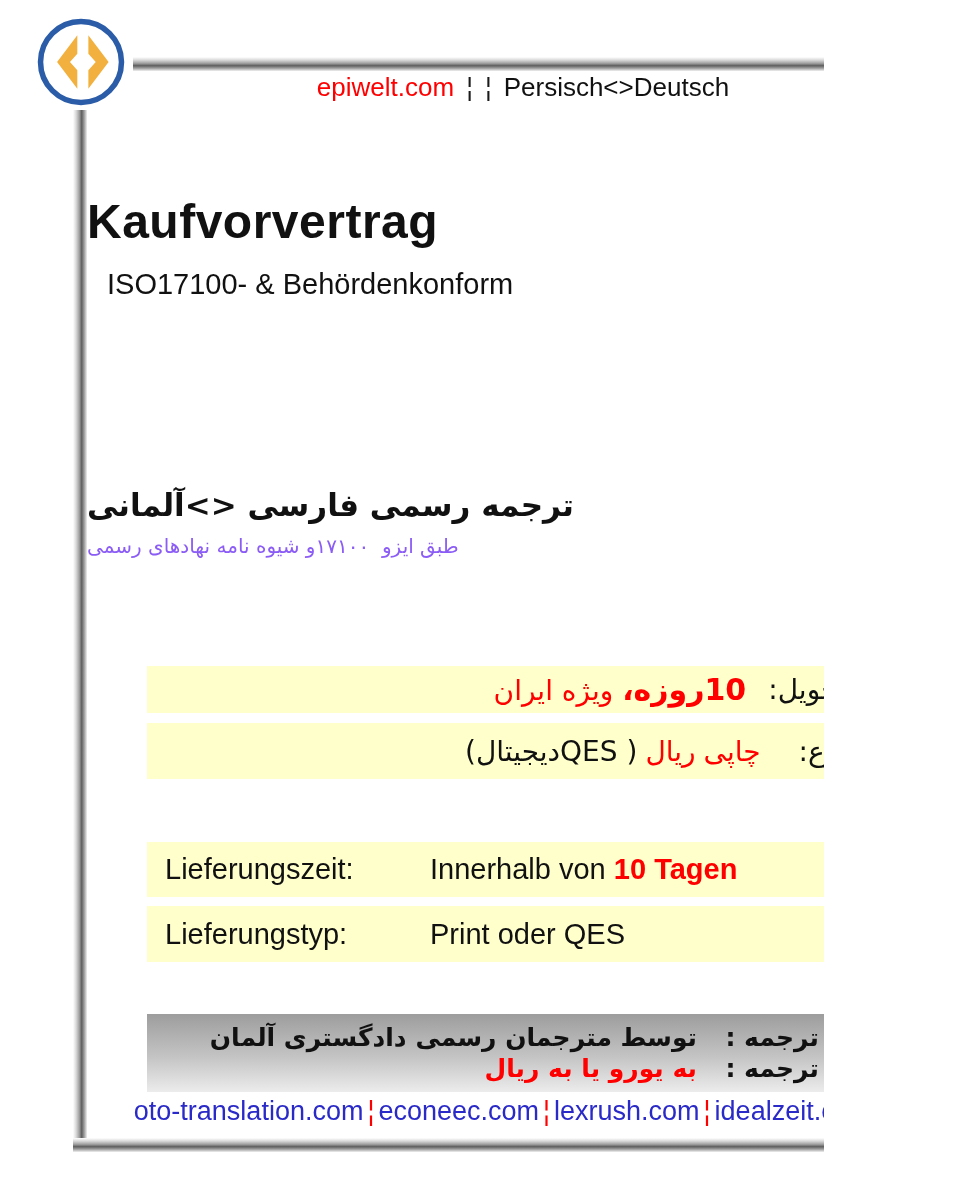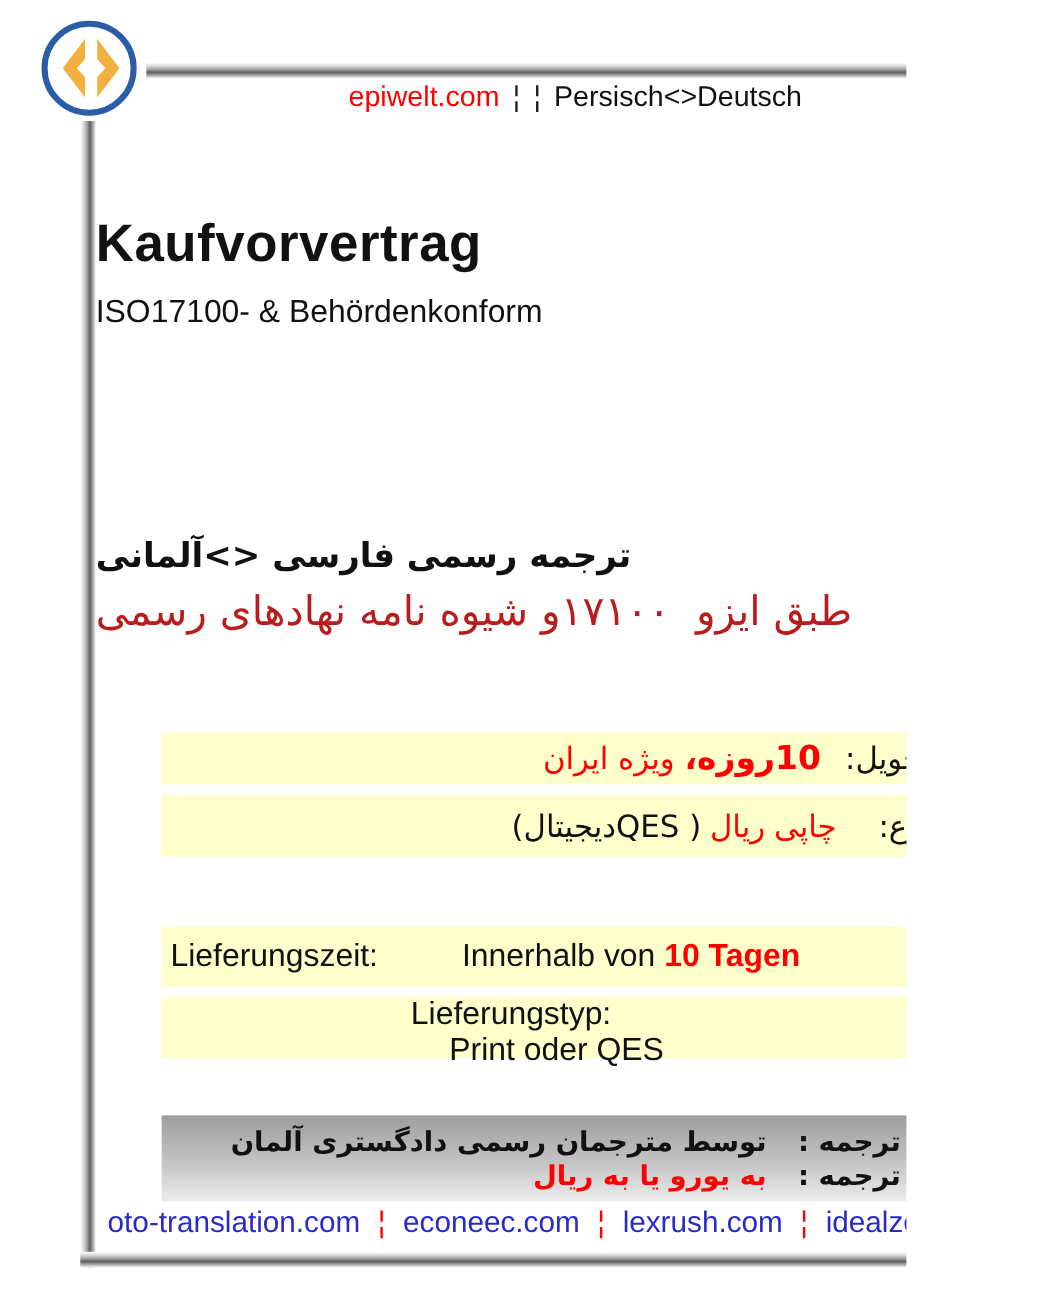"ISO17100- & Behördenkonform" .de-subtitle { margin-left: none -> 20px }
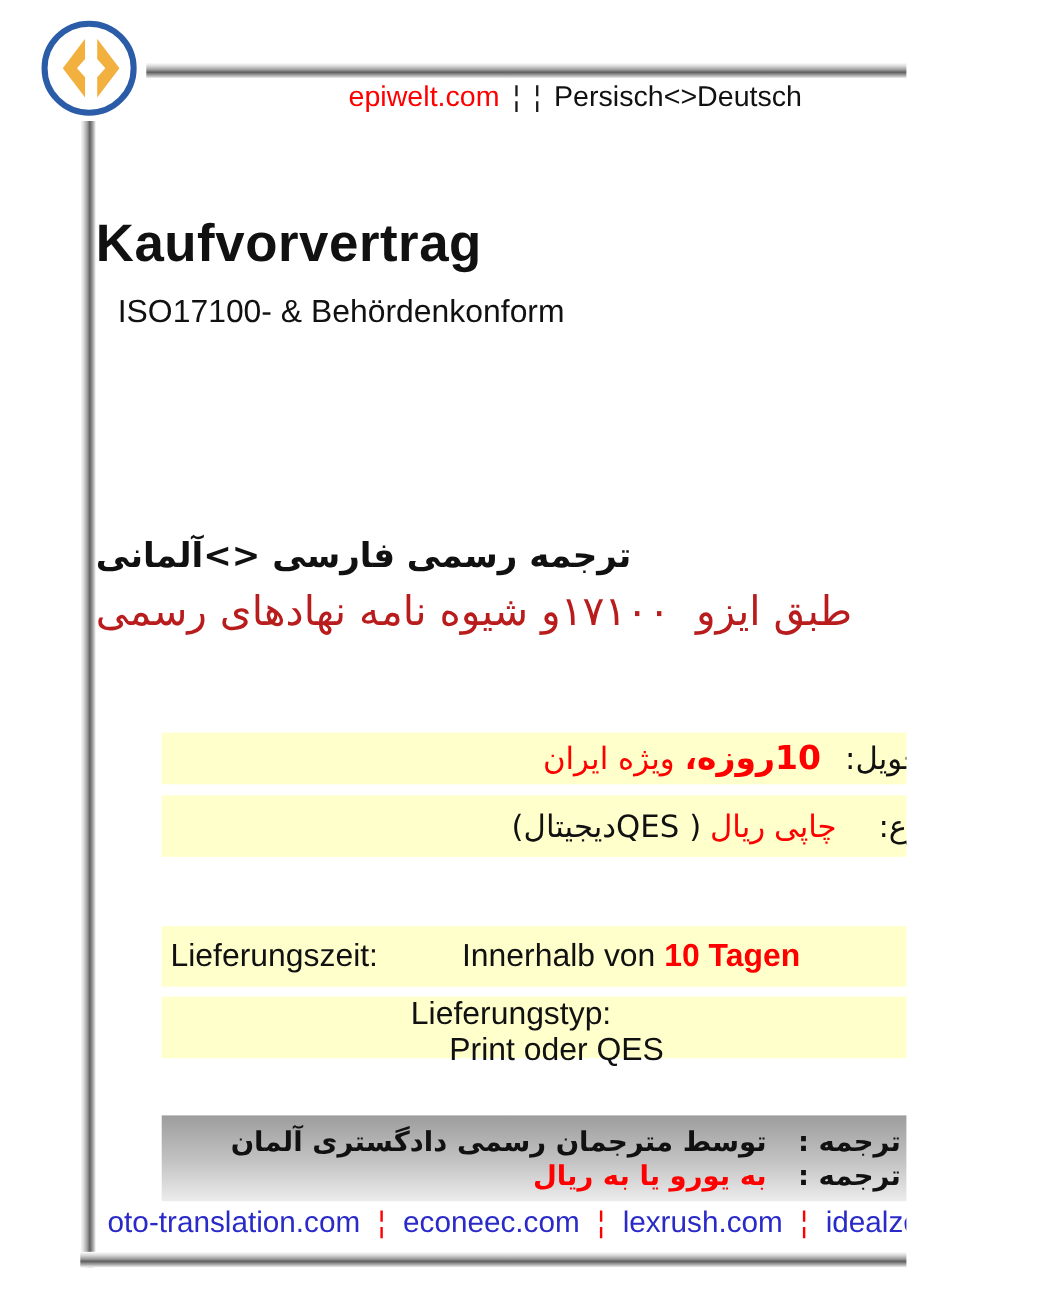"طبق ایزو ۱۷۱۰۰و شیوه نامه" .fa-note { color: #b91c1c -> #8b5cf6; font-size: 37px -> 20px }
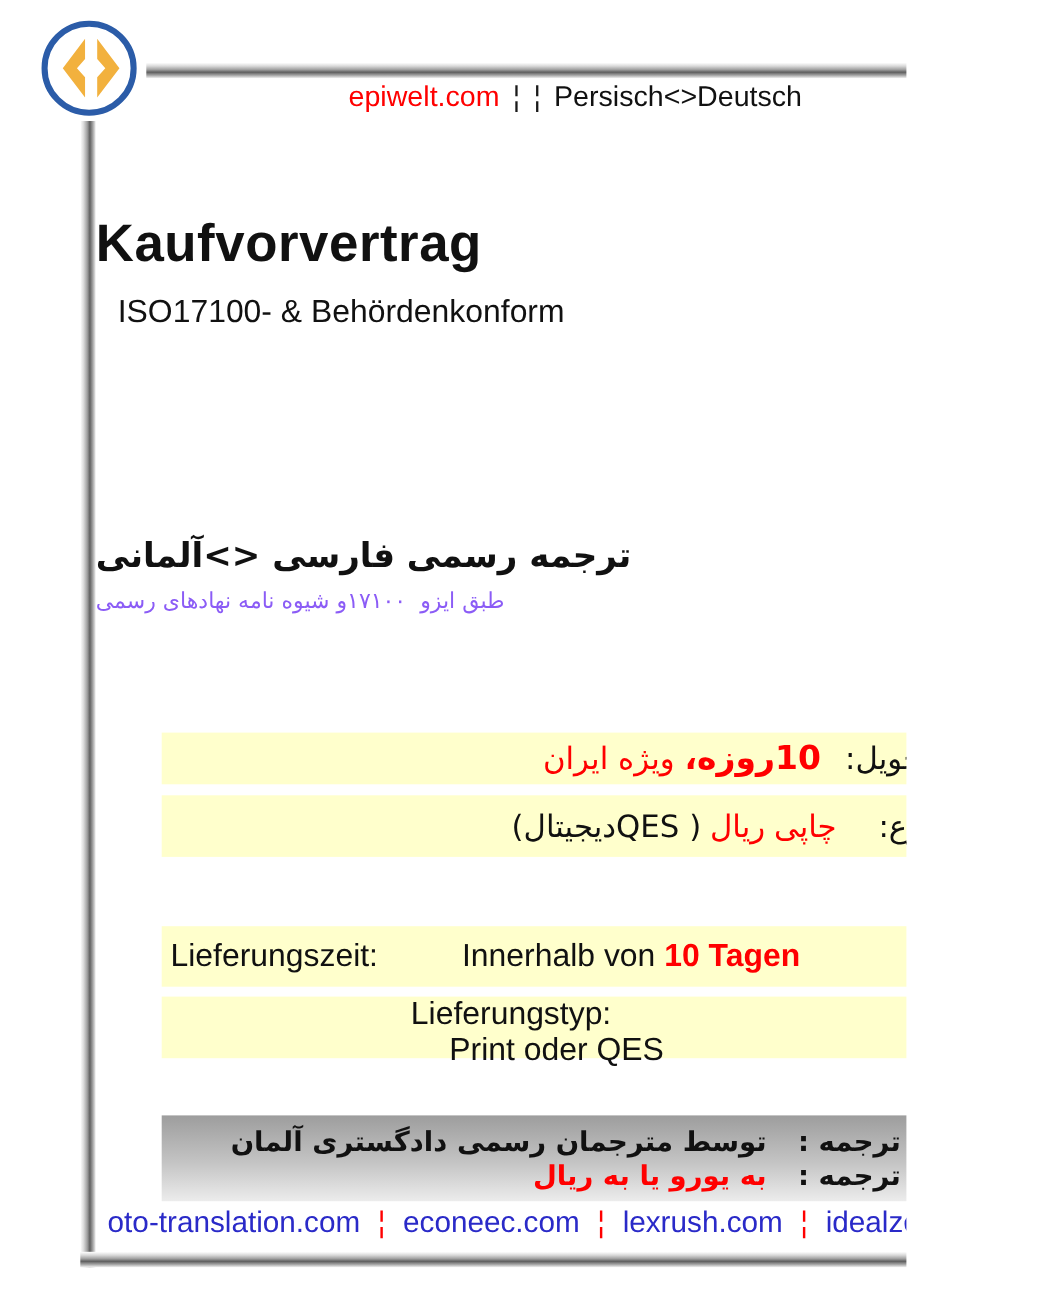"Lieferungszeit:" .row.ltr { padding-left: 8px -> 18px }
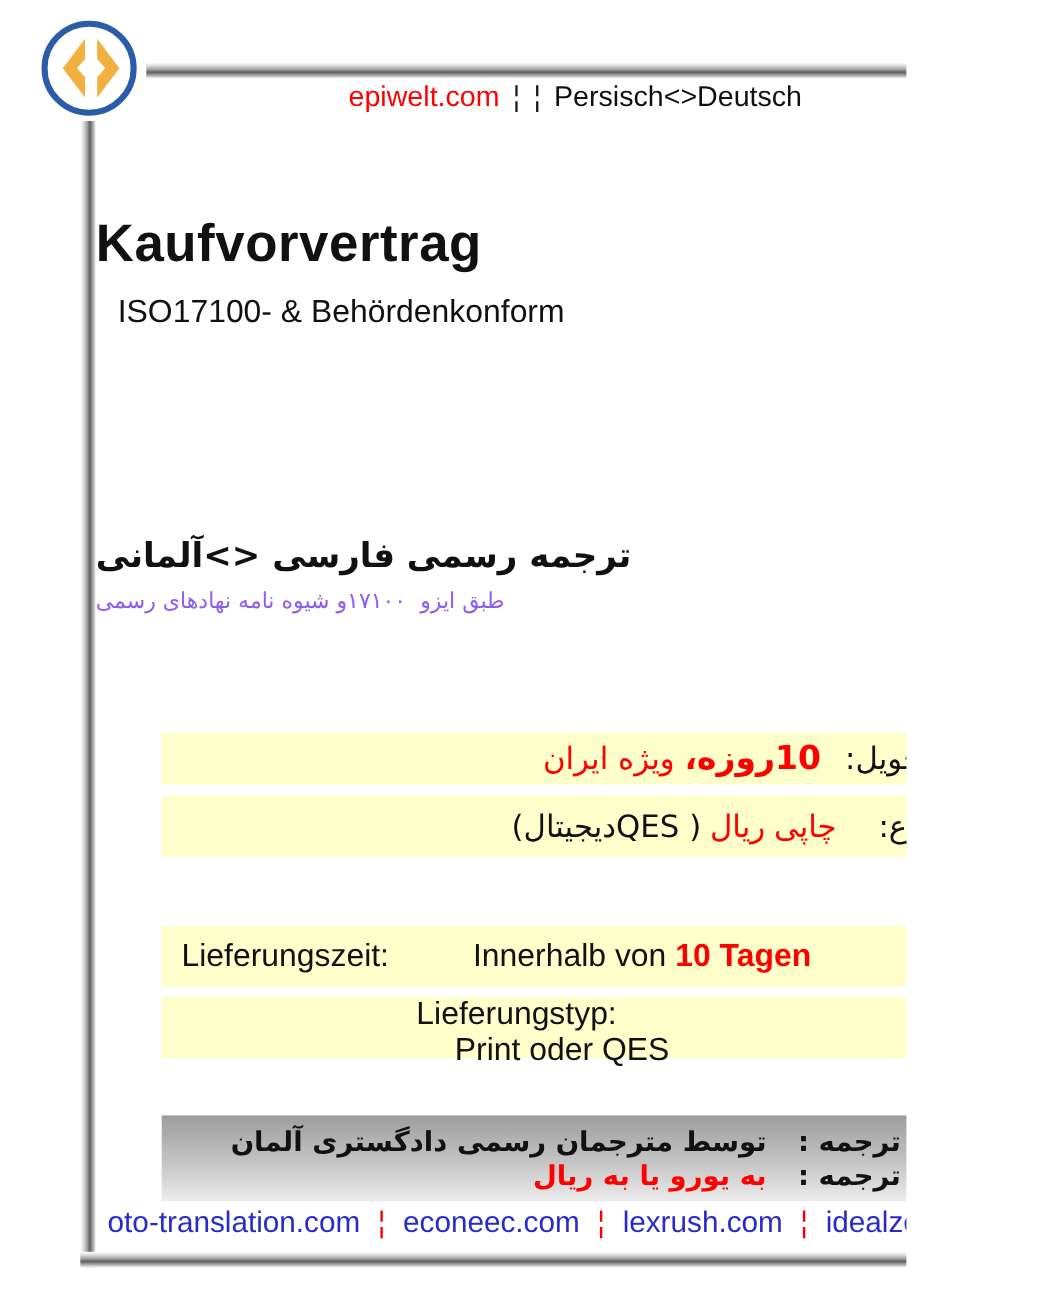"Lieferungstyp:" .row-typ { flex-direction: column -> none }
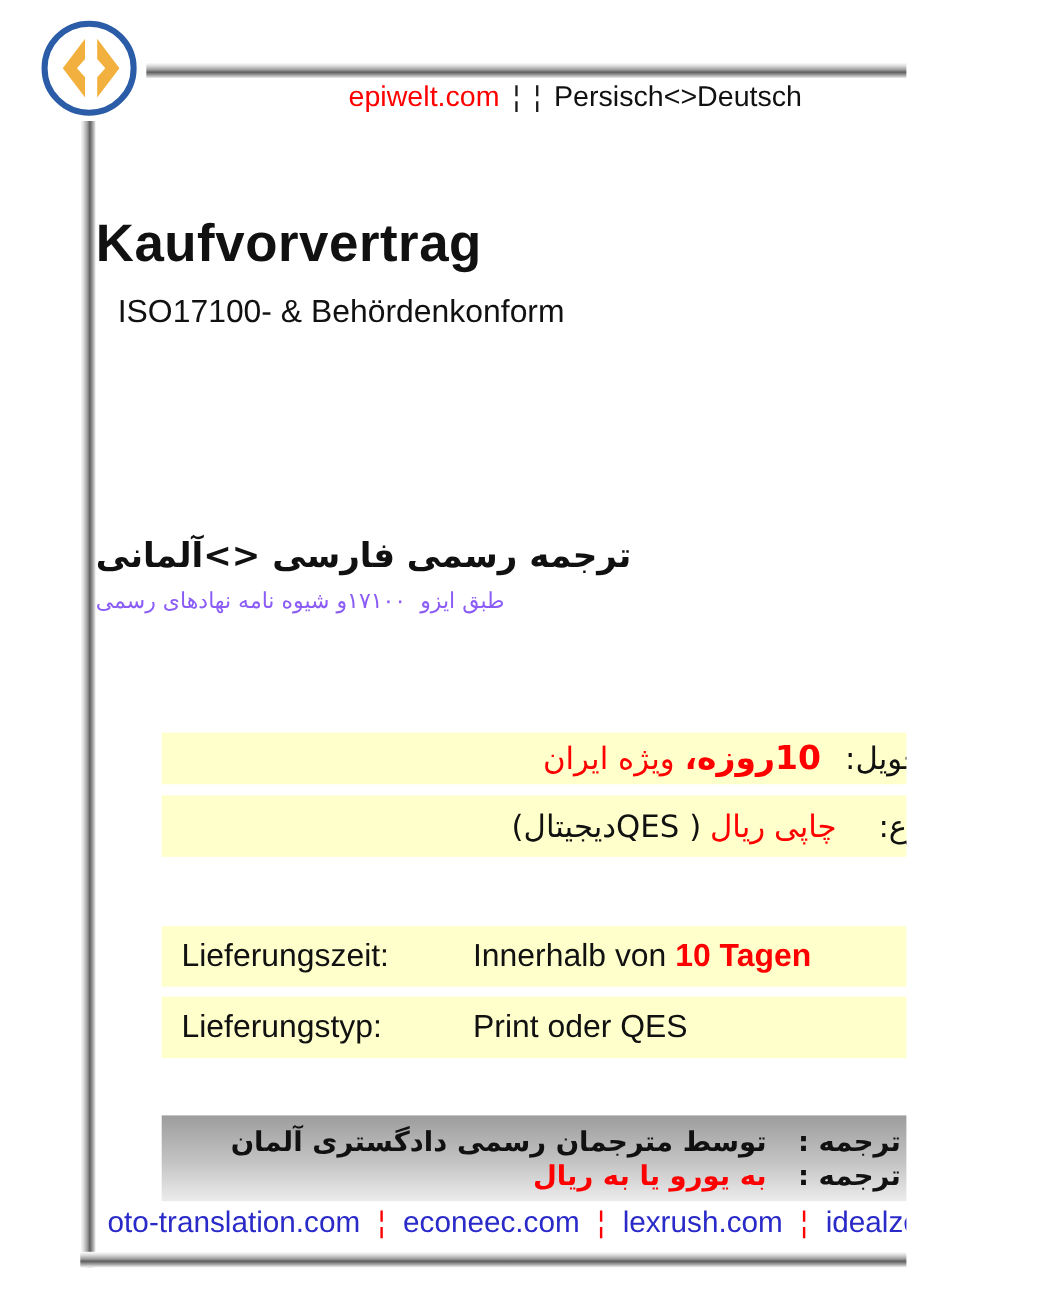"oto-translation.com" .footer { gap: 16px -> 4px }
